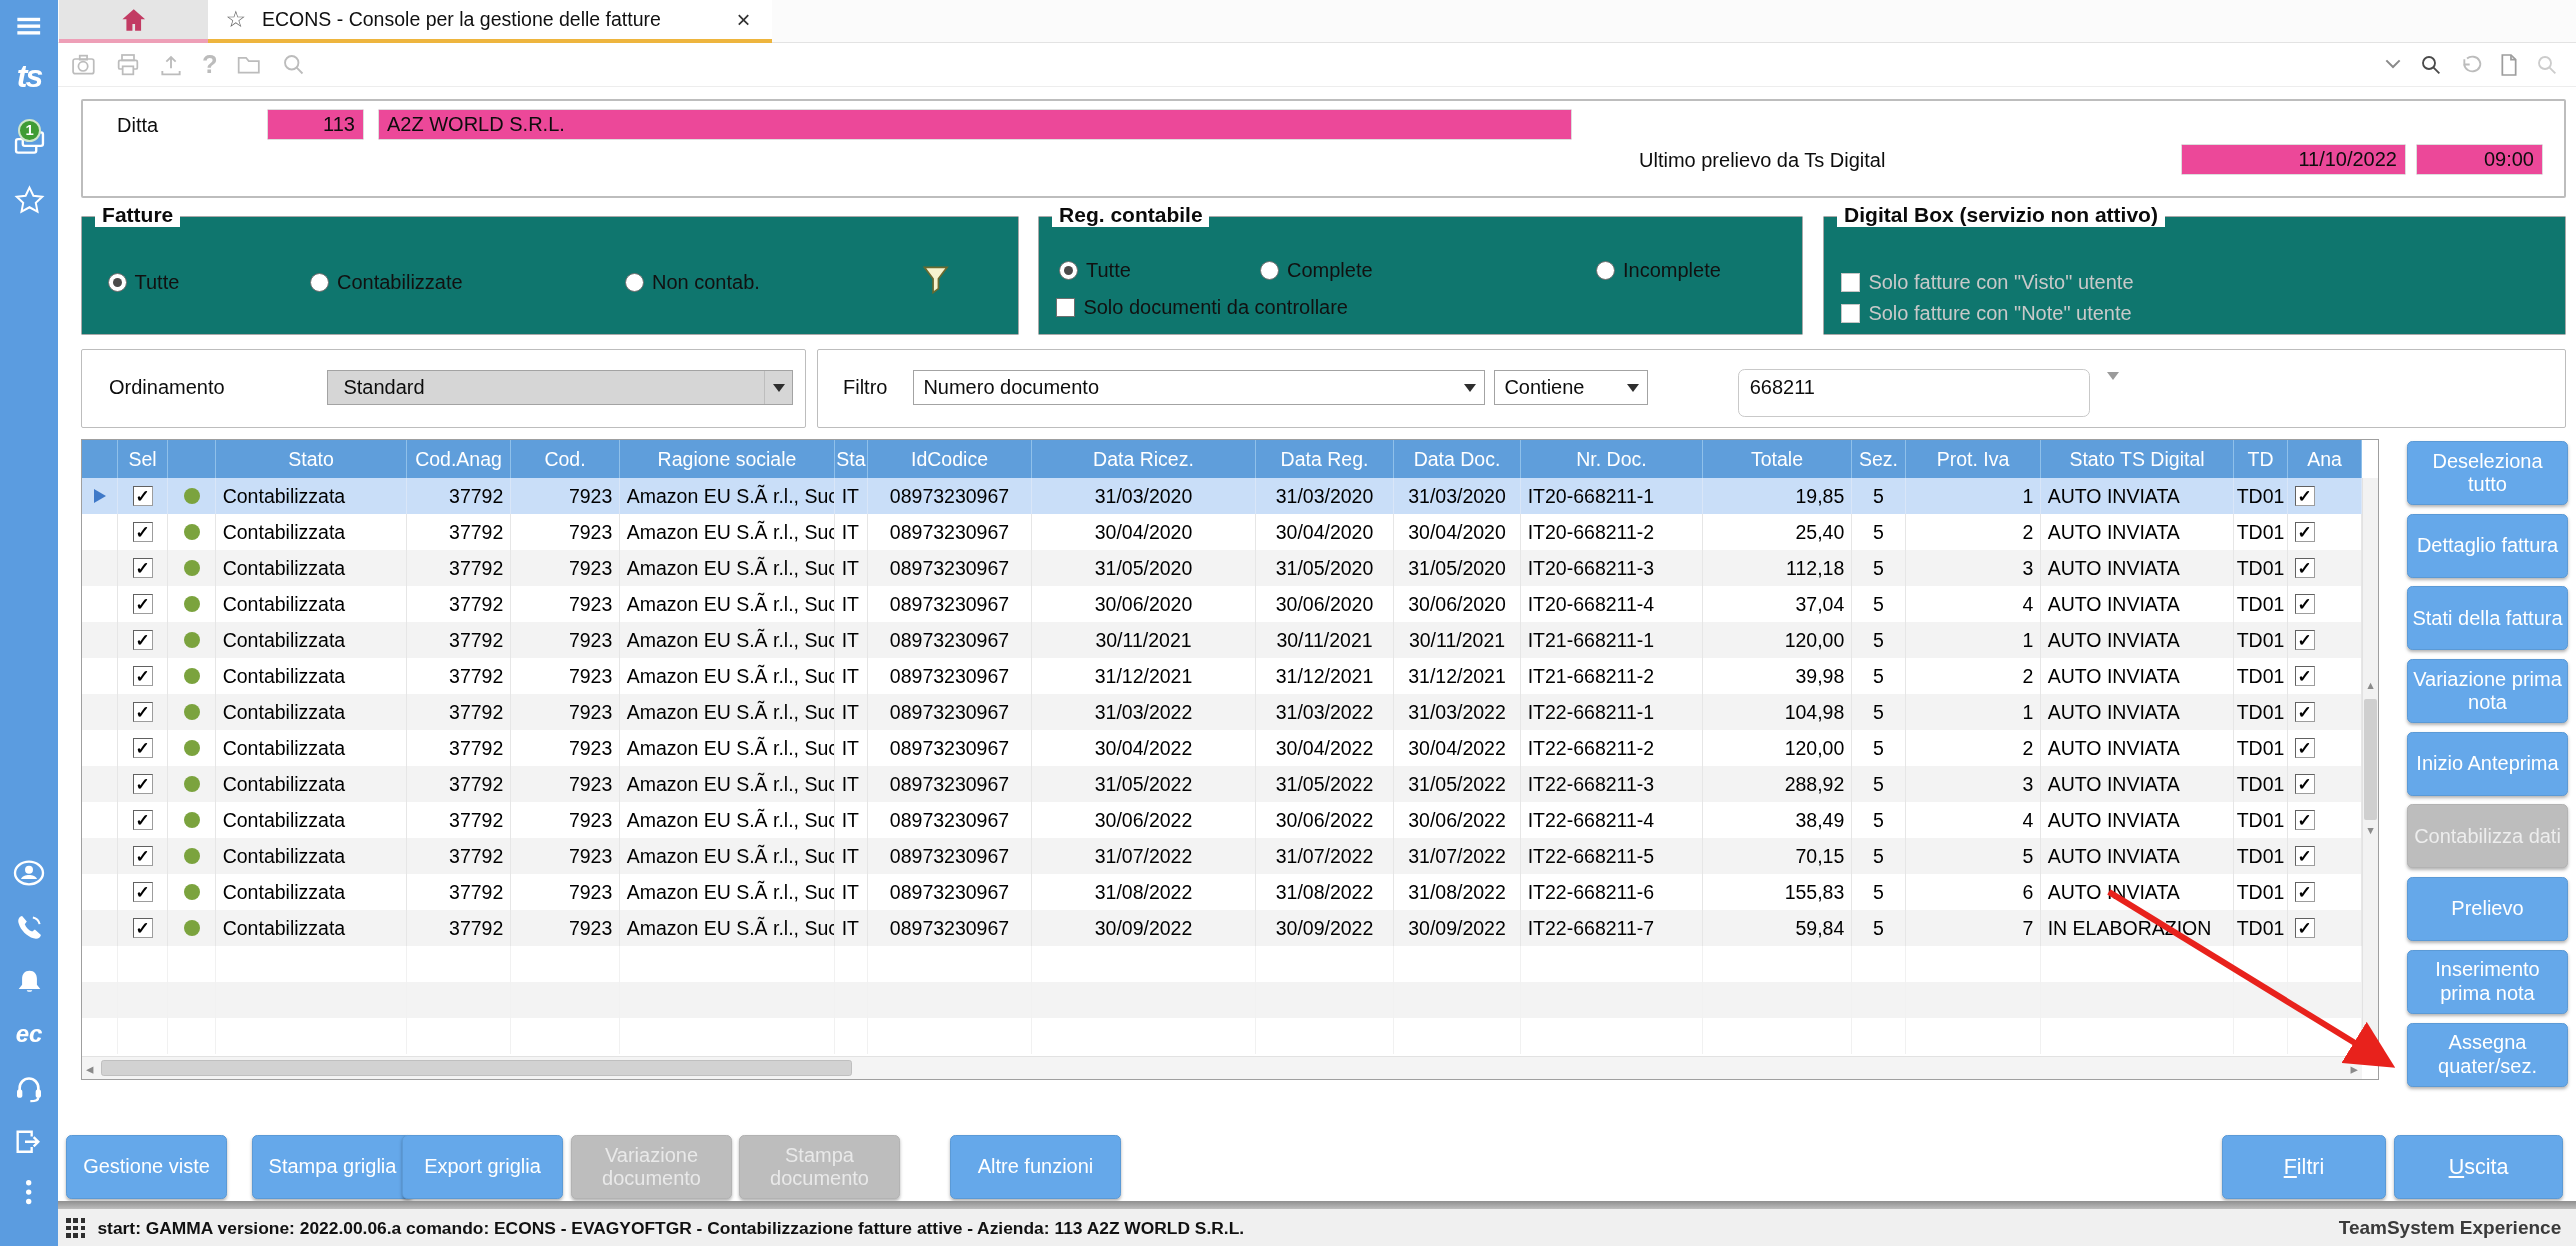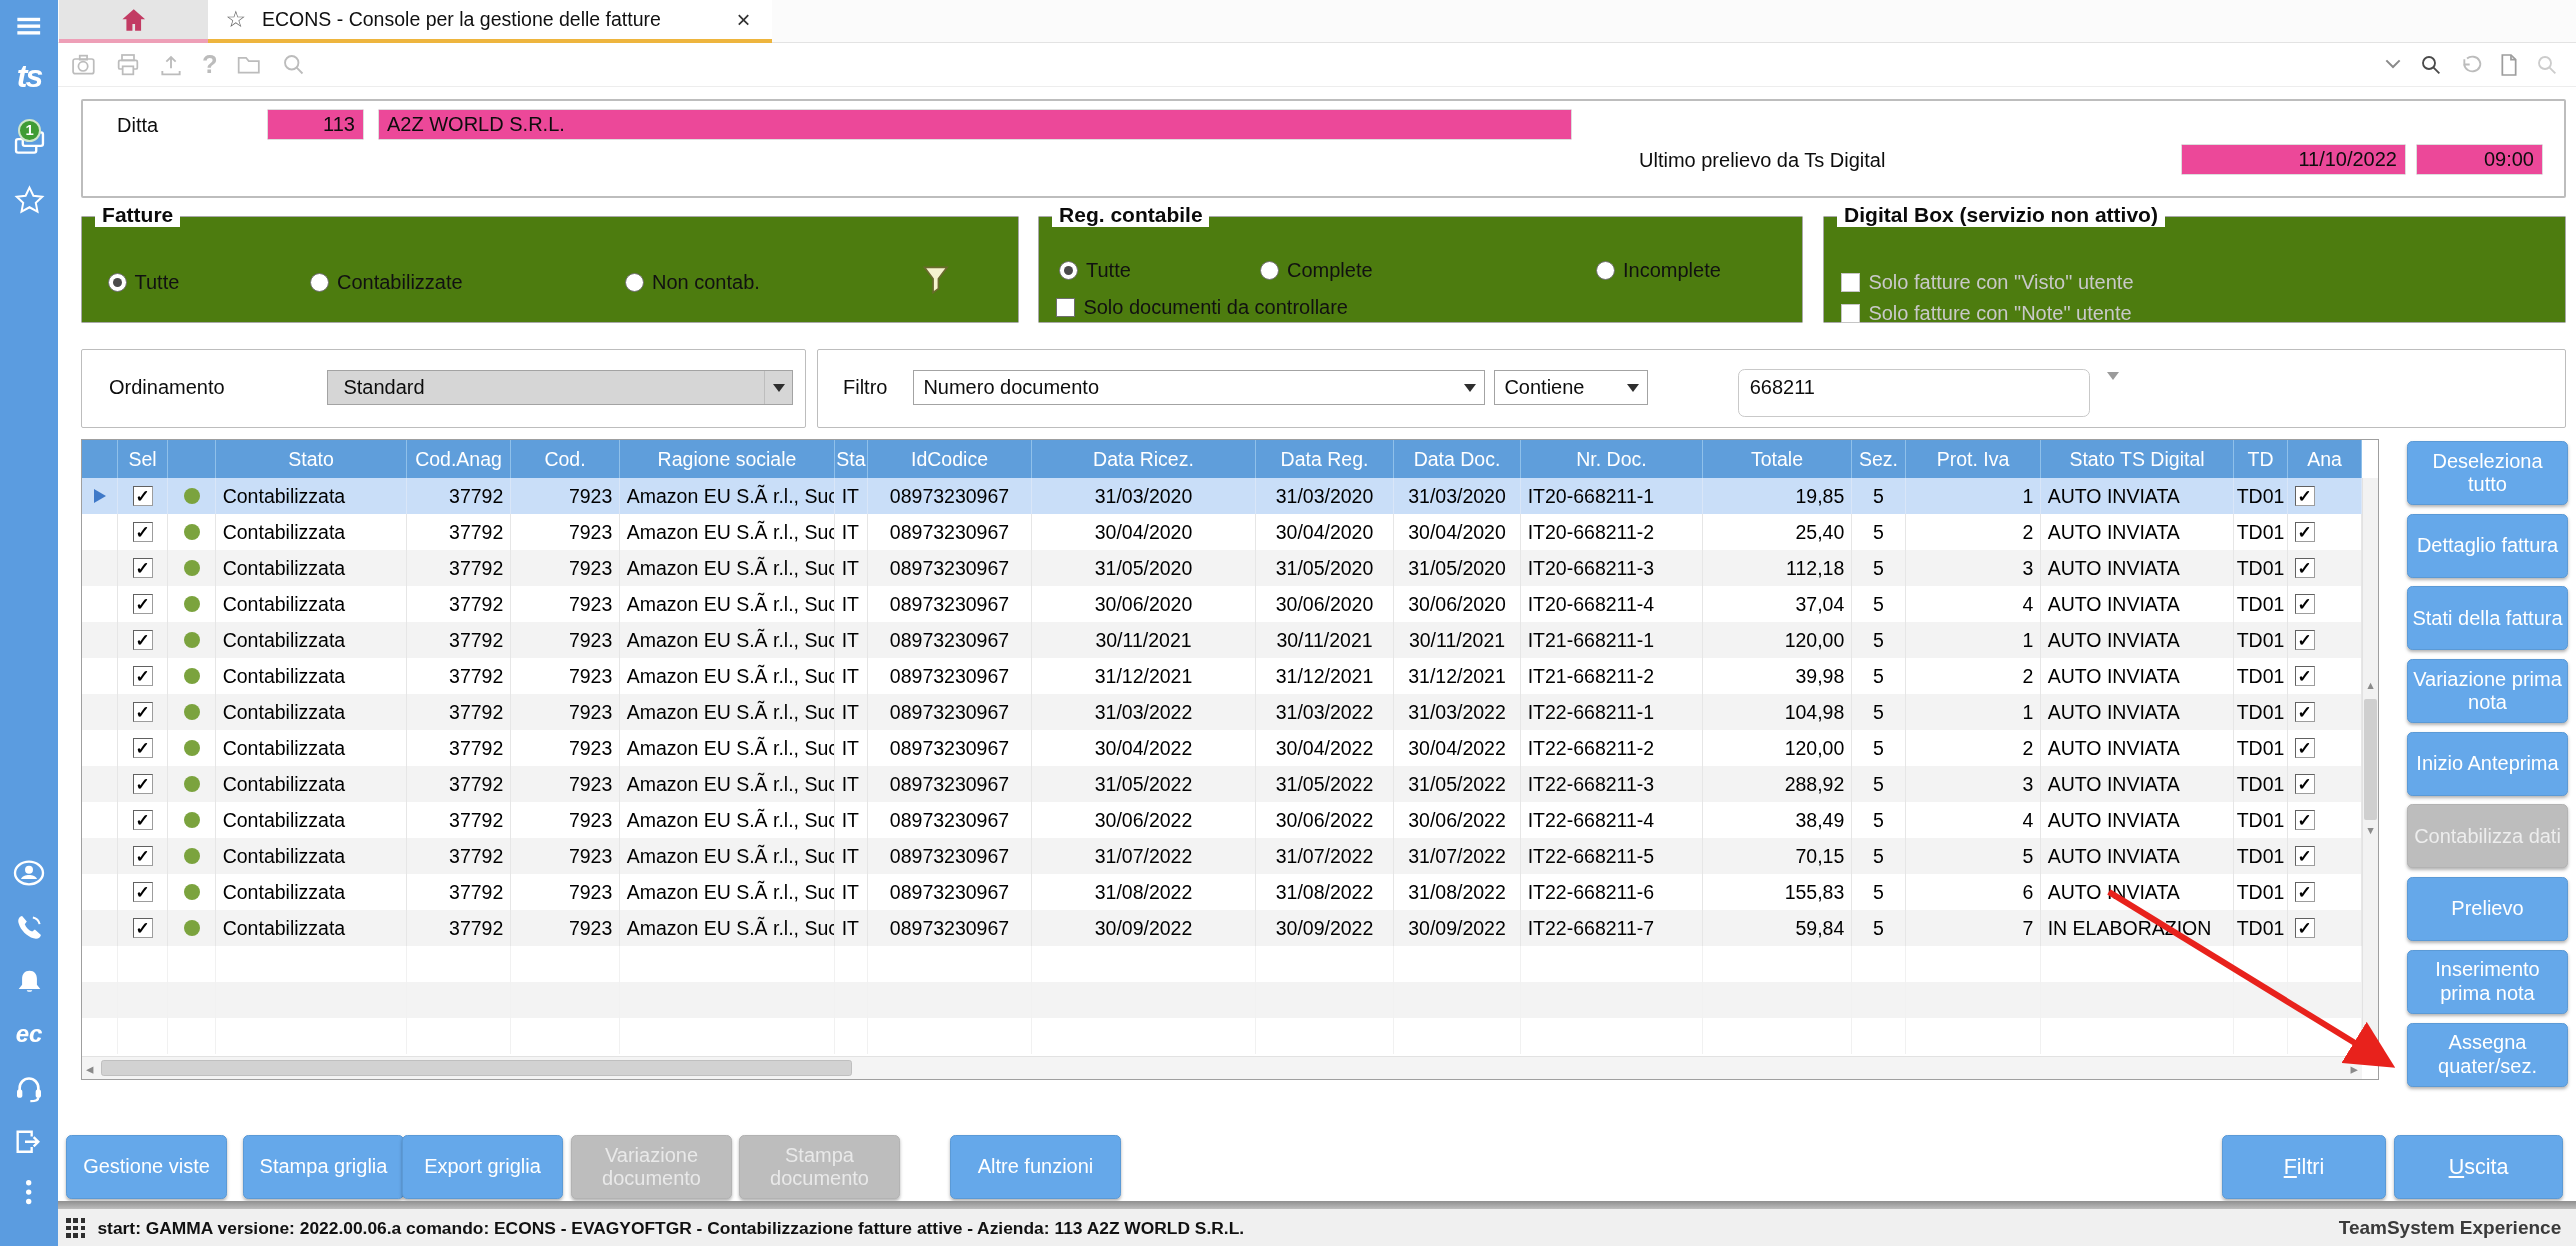"Fatture" .group { background: #4d7c0f -> #0f766e; height: 107px -> 119px }
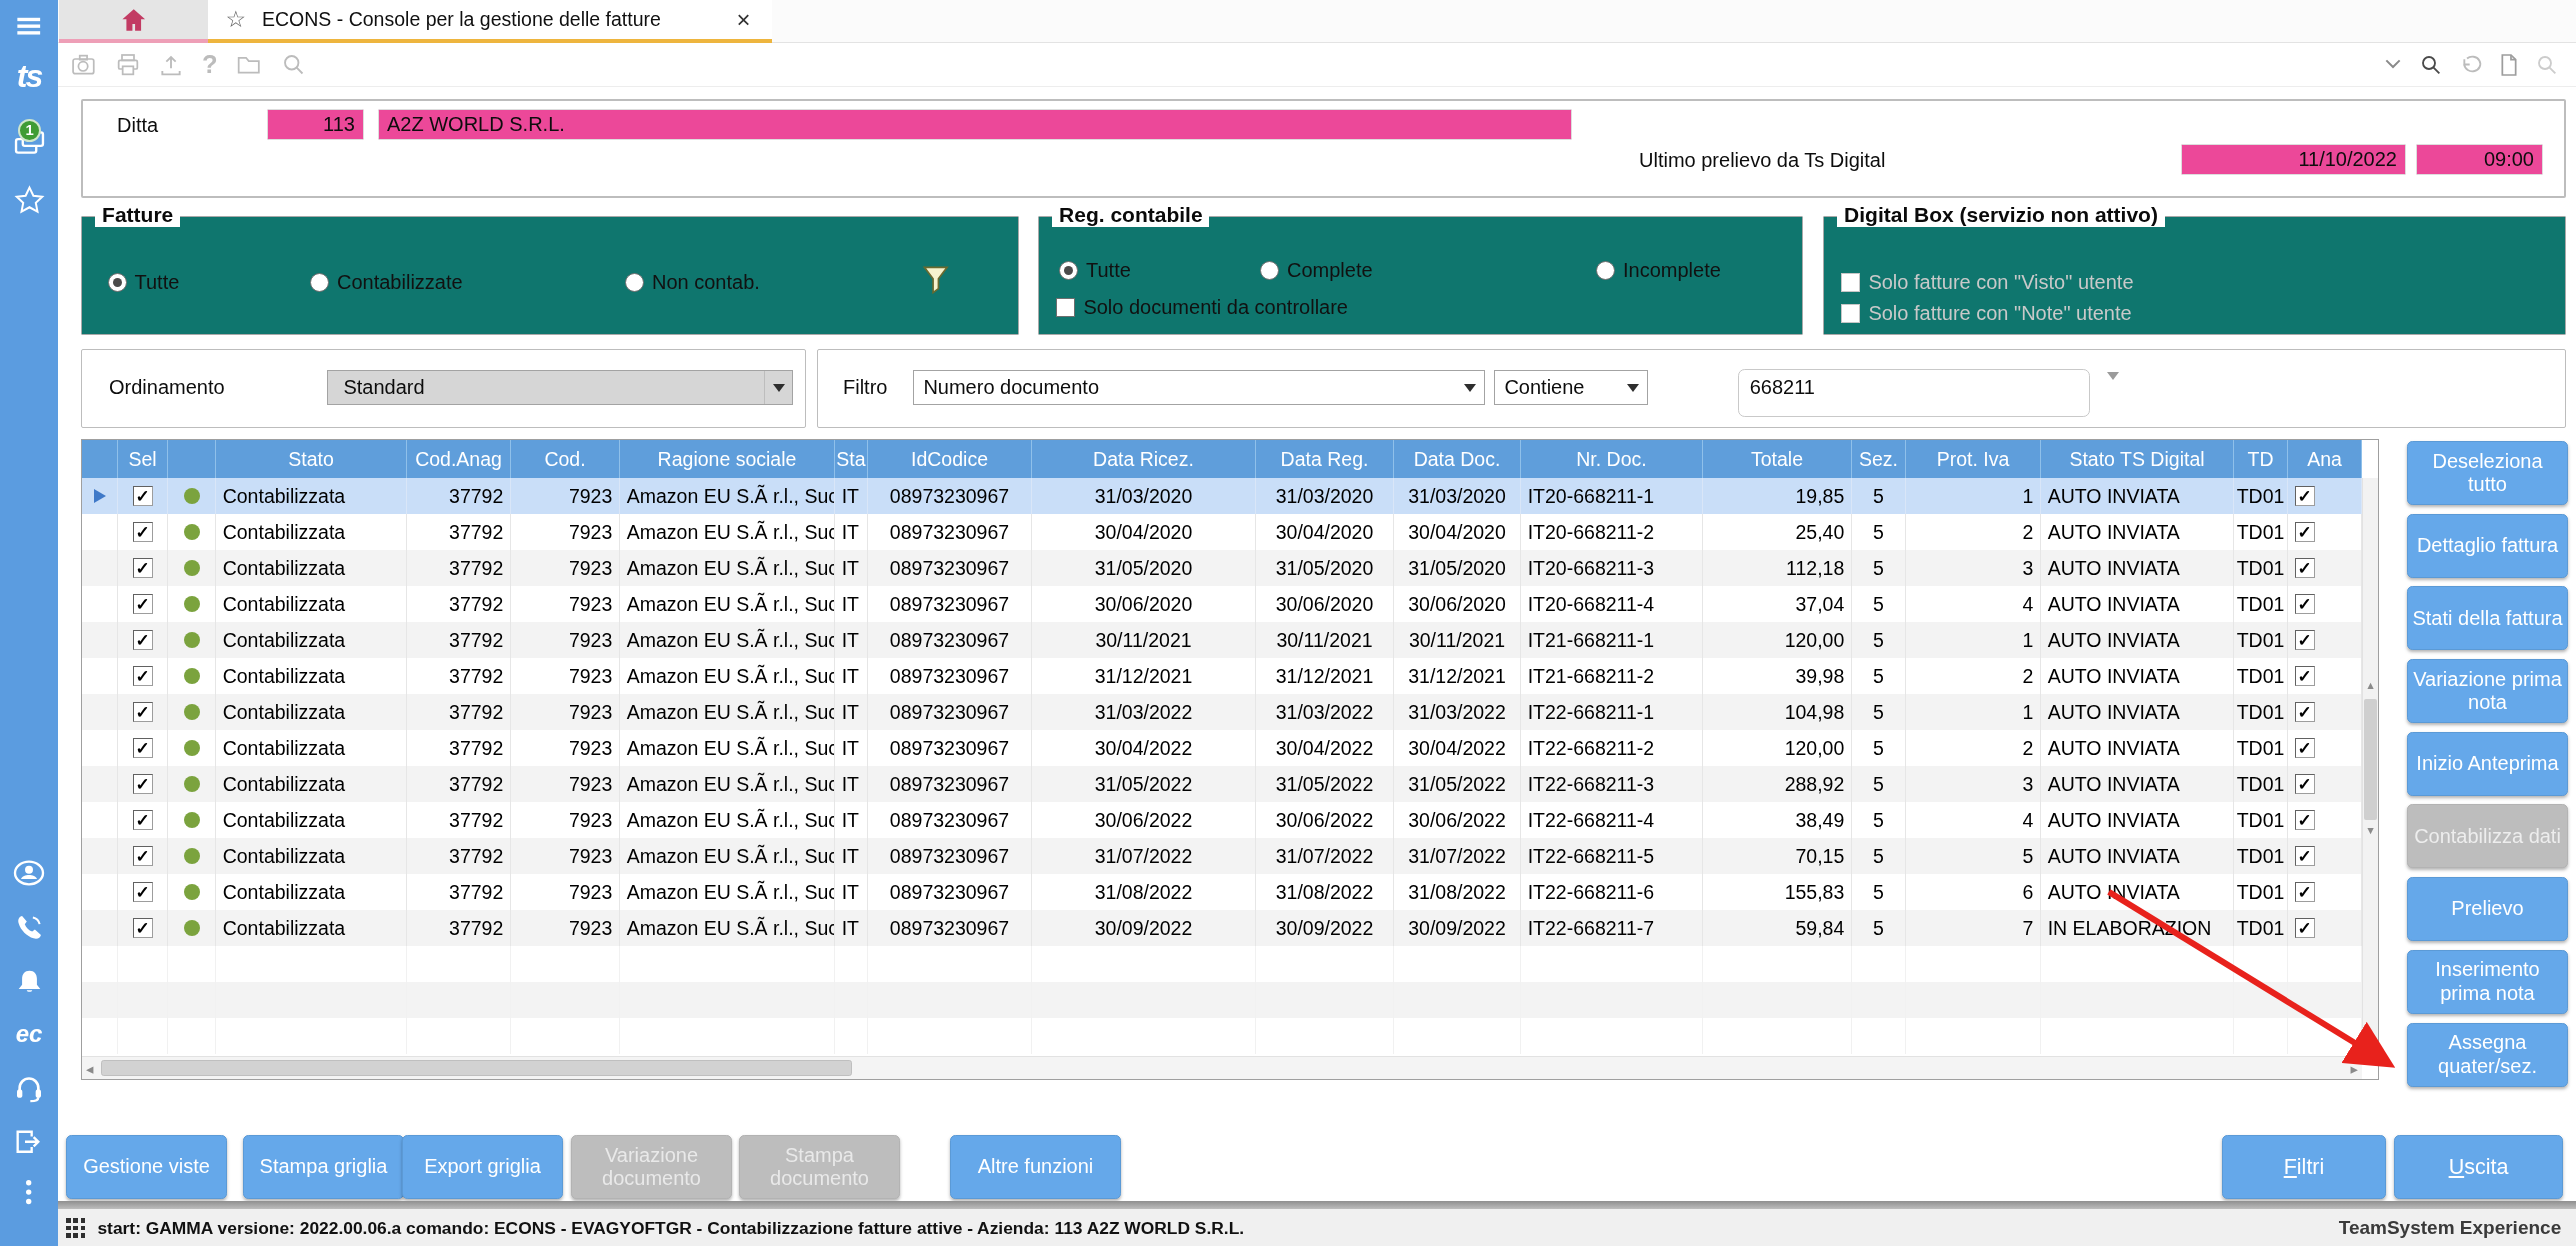"Stampa griglia" .bbtn:nth-child(2) { left: 243px -> 252px }
